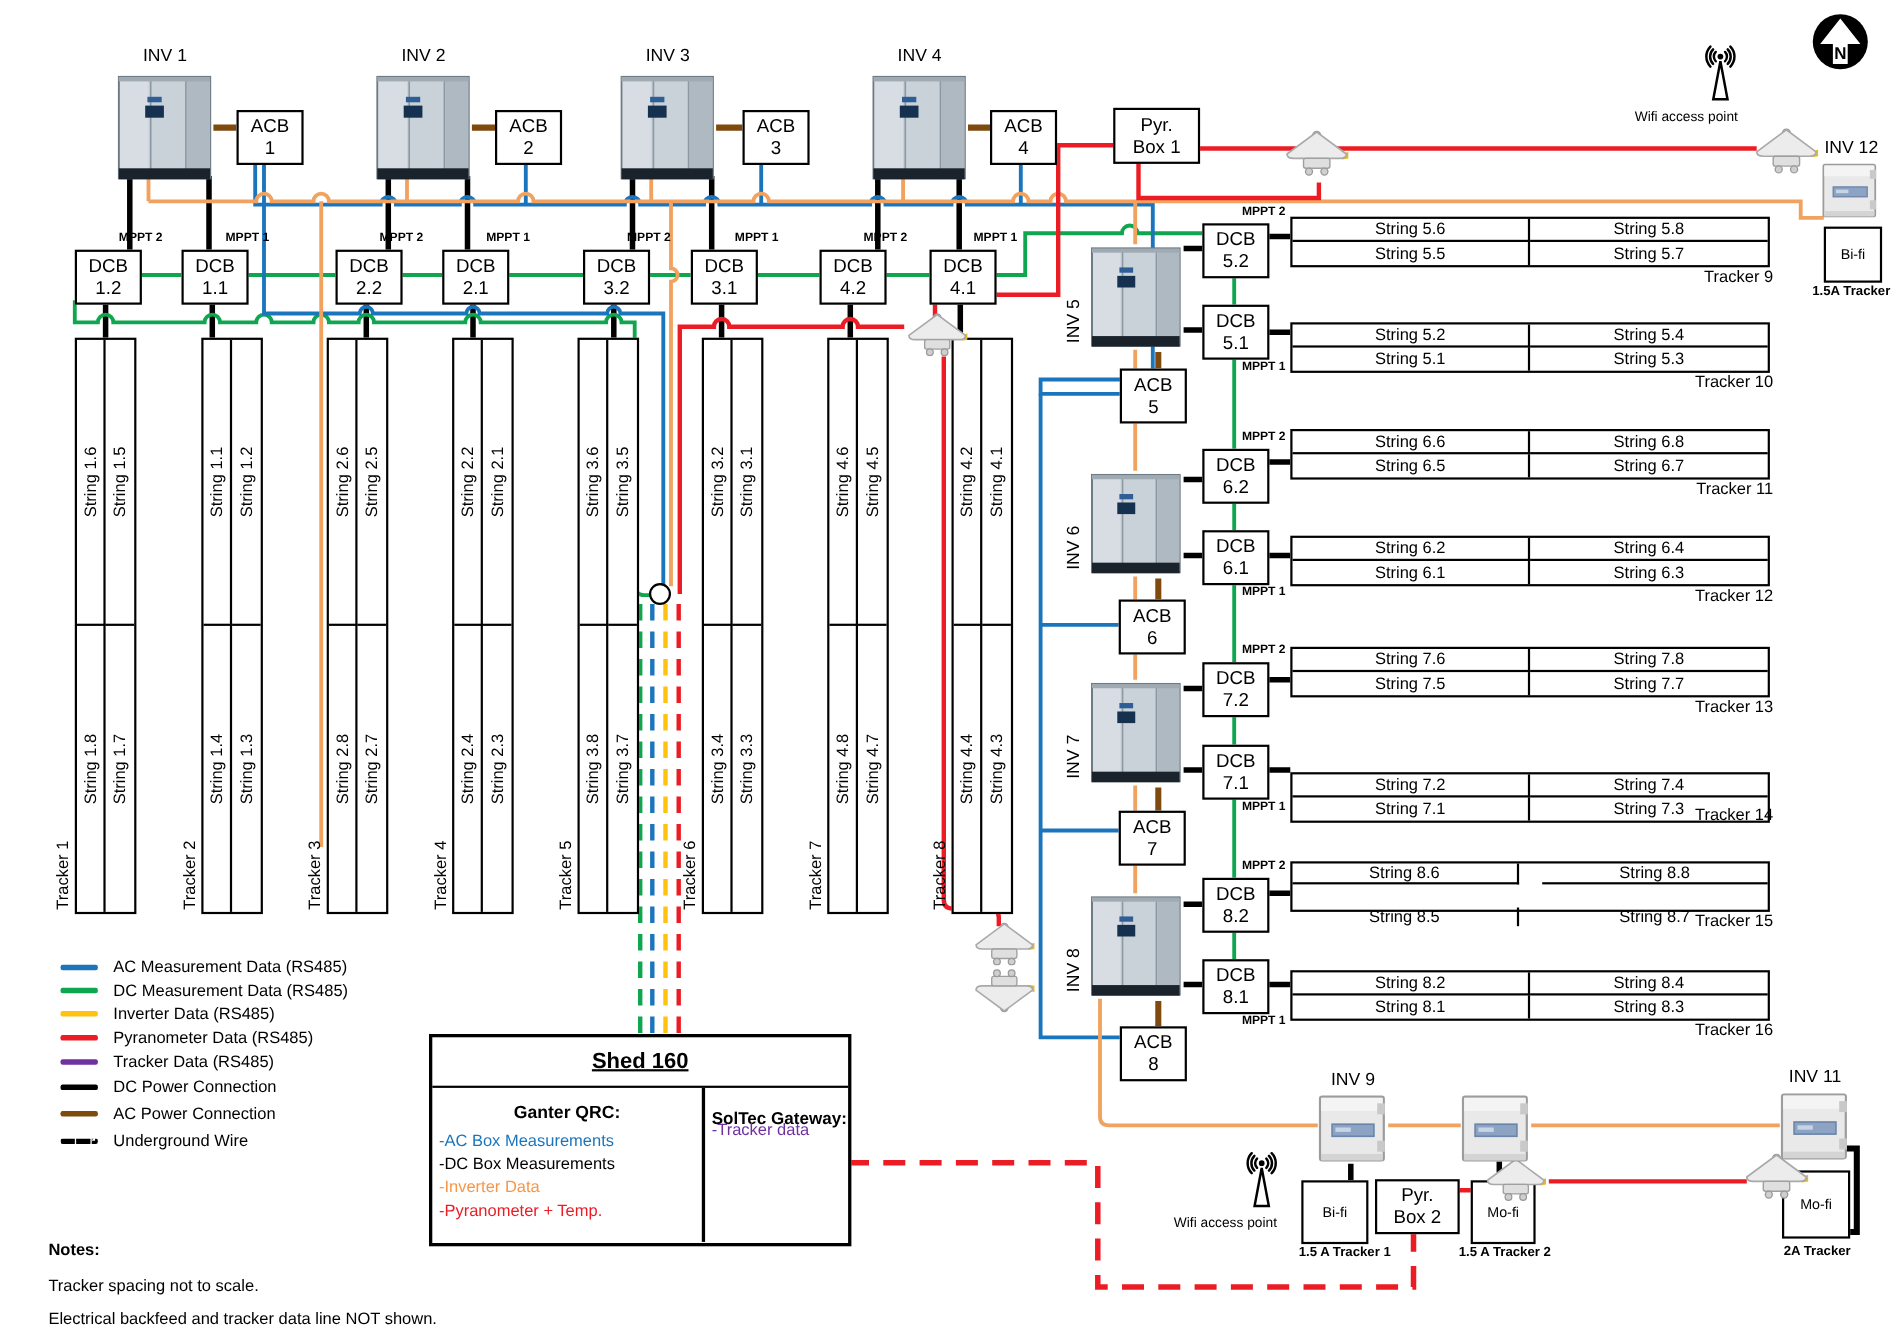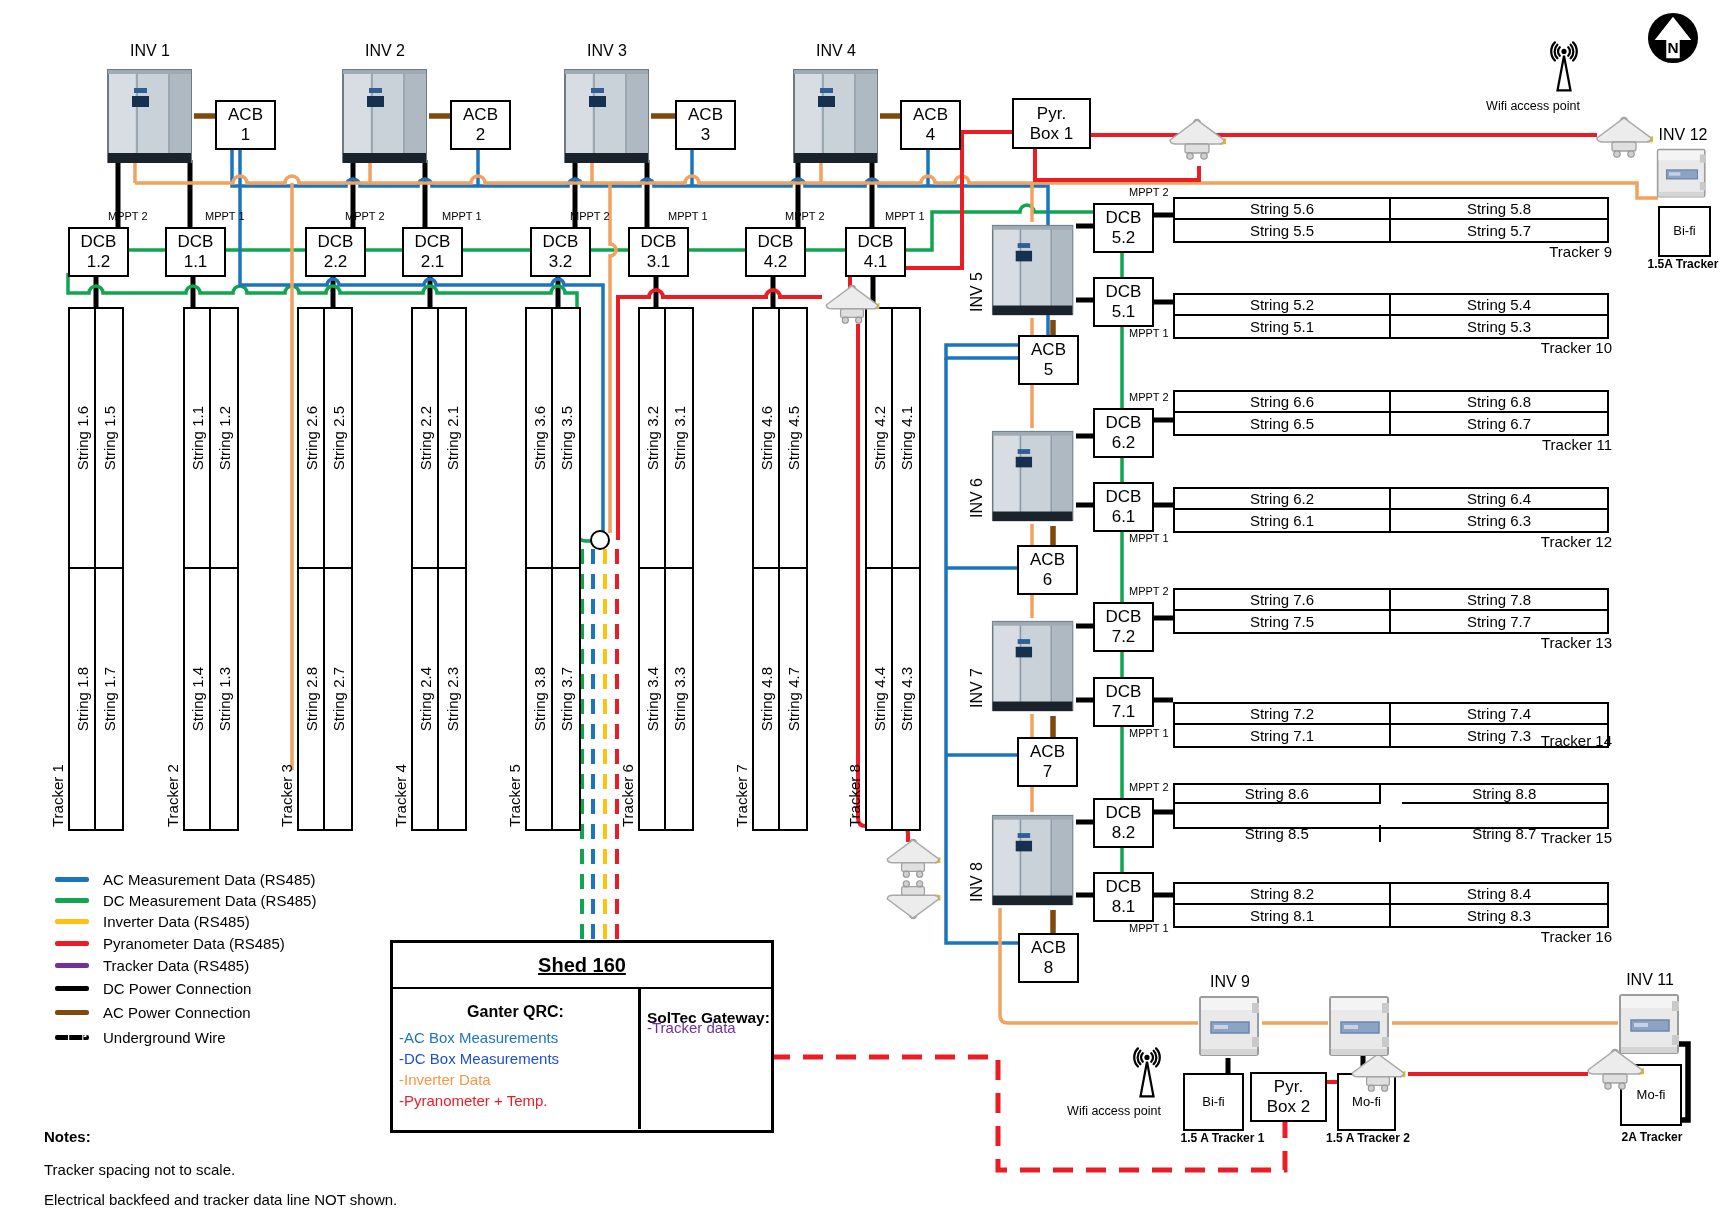"MPPT 2" .mppt { font-weight: normal -> bold }
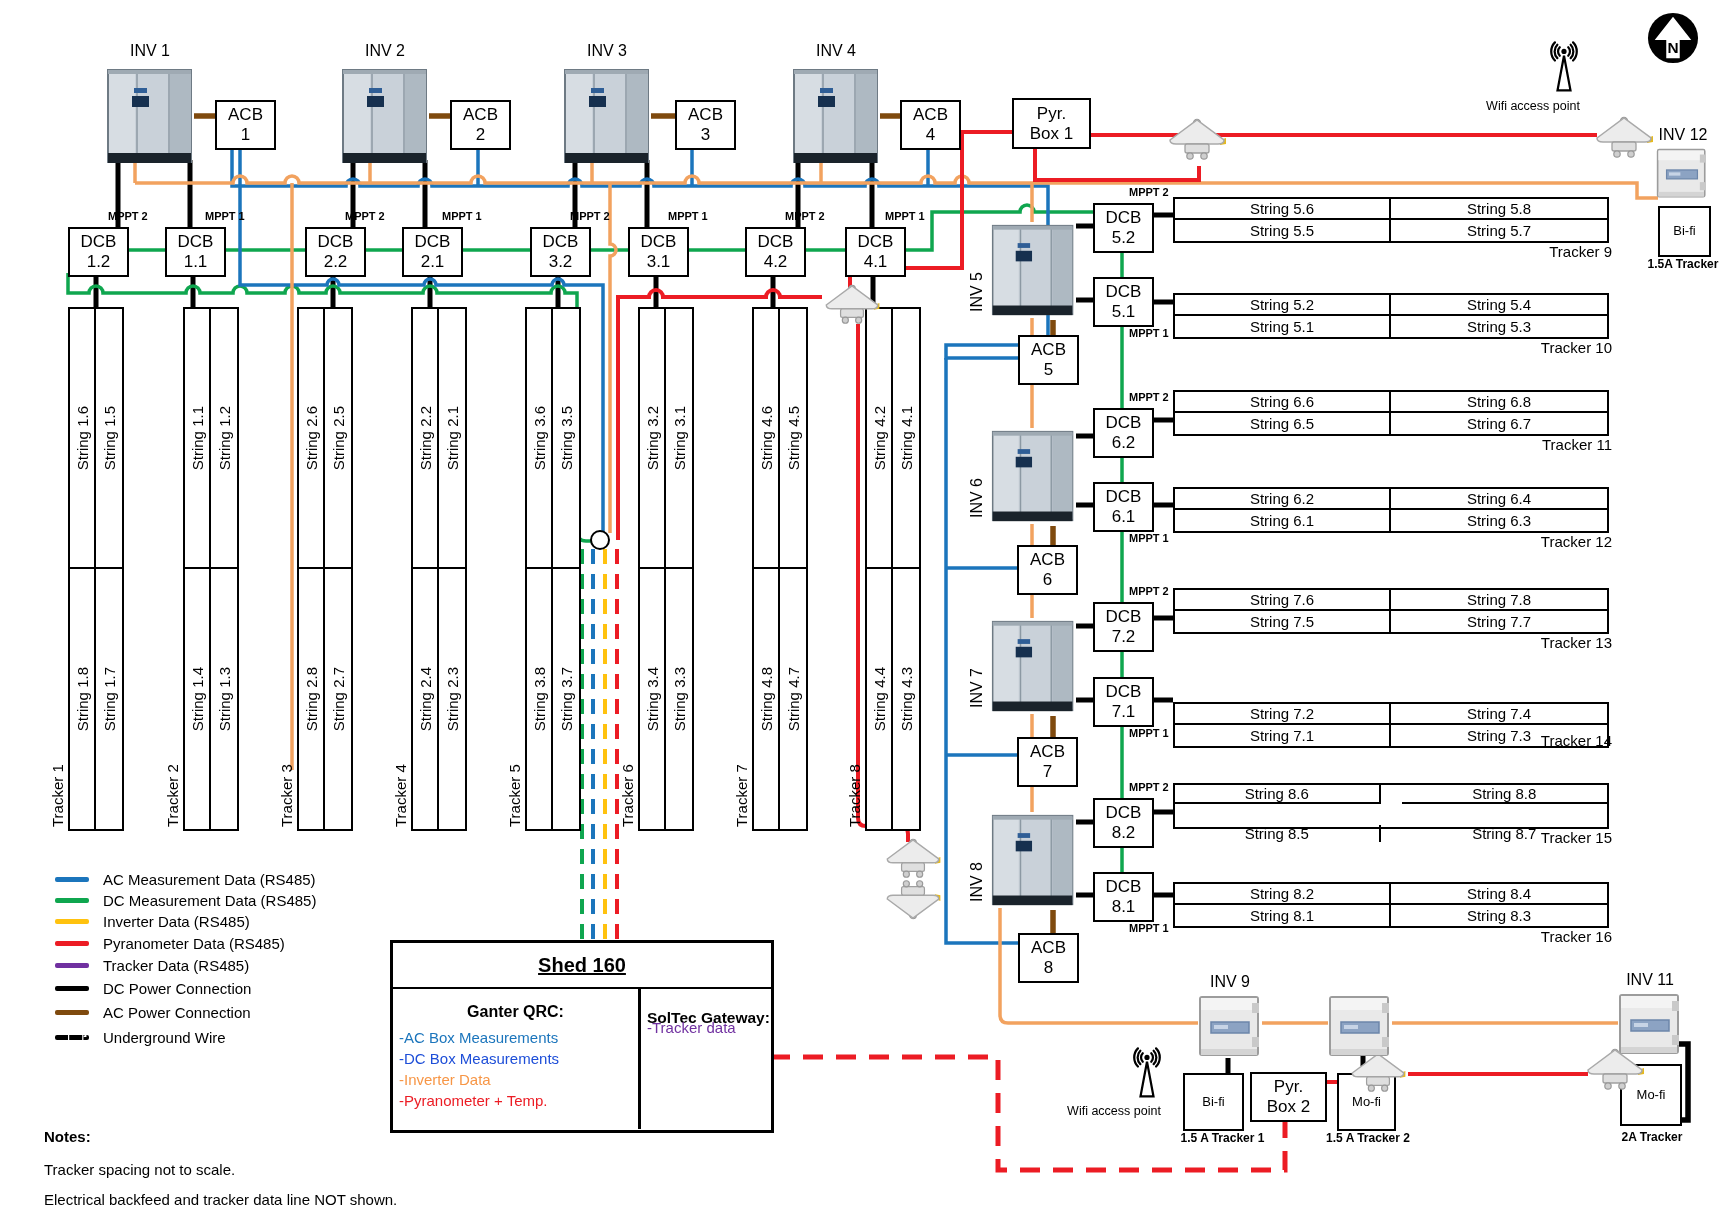"-DC Box Measurements" div.gq-item { color: #1d4ed8 -> #000000 }
